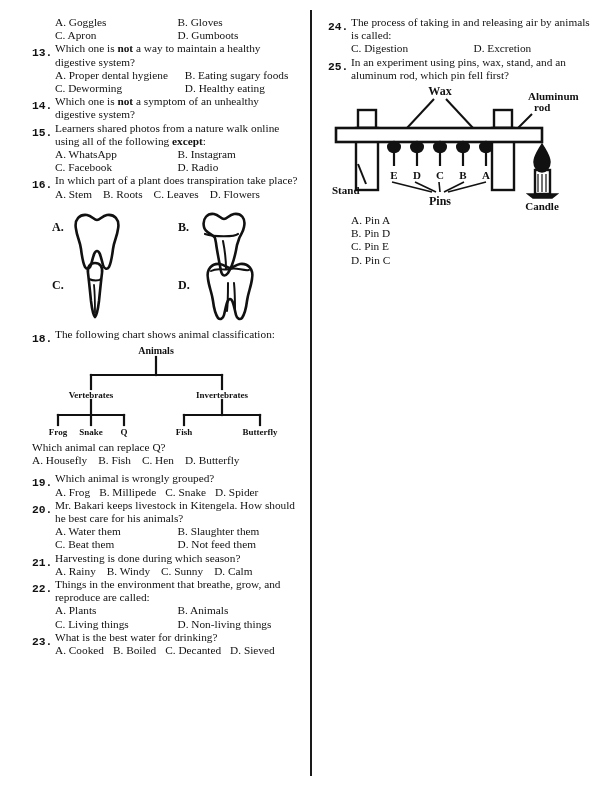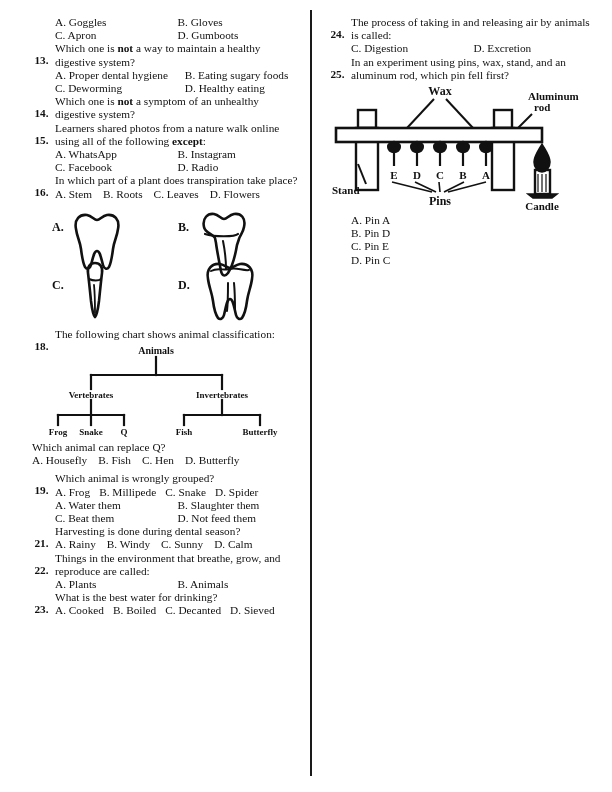"24." .q .num { font-family: none -> Liberation Mono, monospace; text-align: center -> left; top: 12px -> 5px }
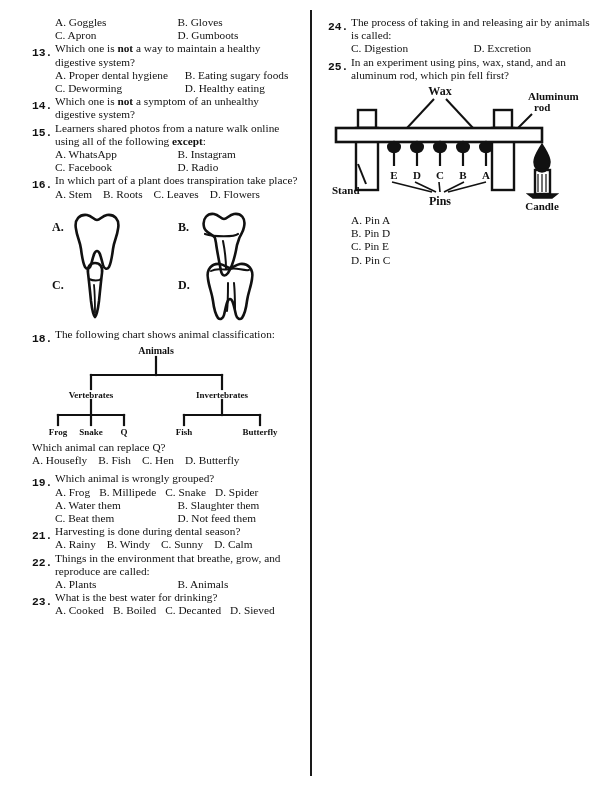"20." div.q { html: none -> <div> <span>20.</span> <span>Mr. Bakari keeps livestock in Kitengela. How should he best care for his animals?</span> </div> }
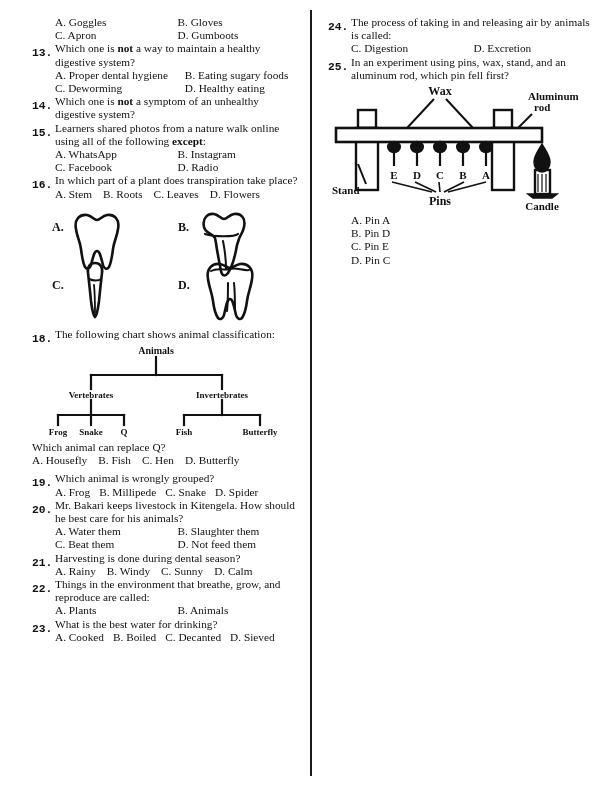"Harvesting is done during dental" span.stem { text: dental -> which }
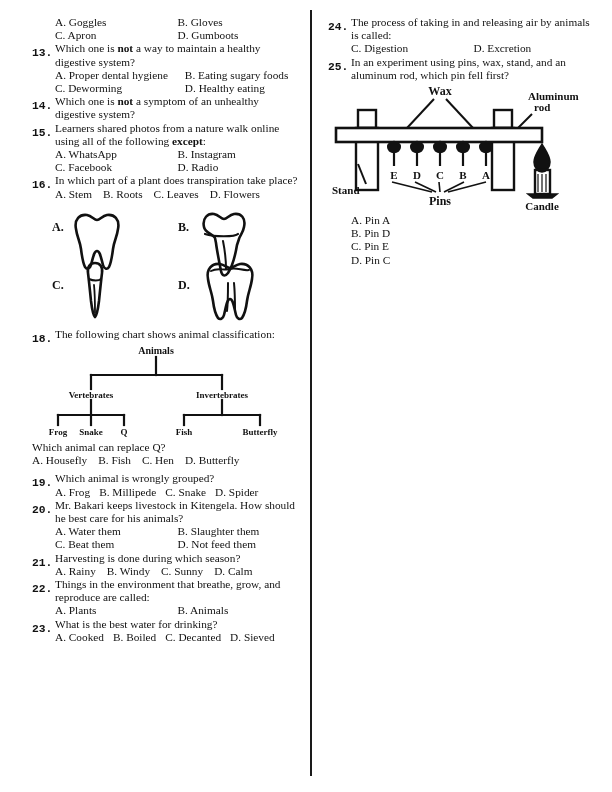"C. Living things" div.opt-row { html: none -> <div> <span>C. Living things</span> <span>D. Non-living things</span> </div> }
